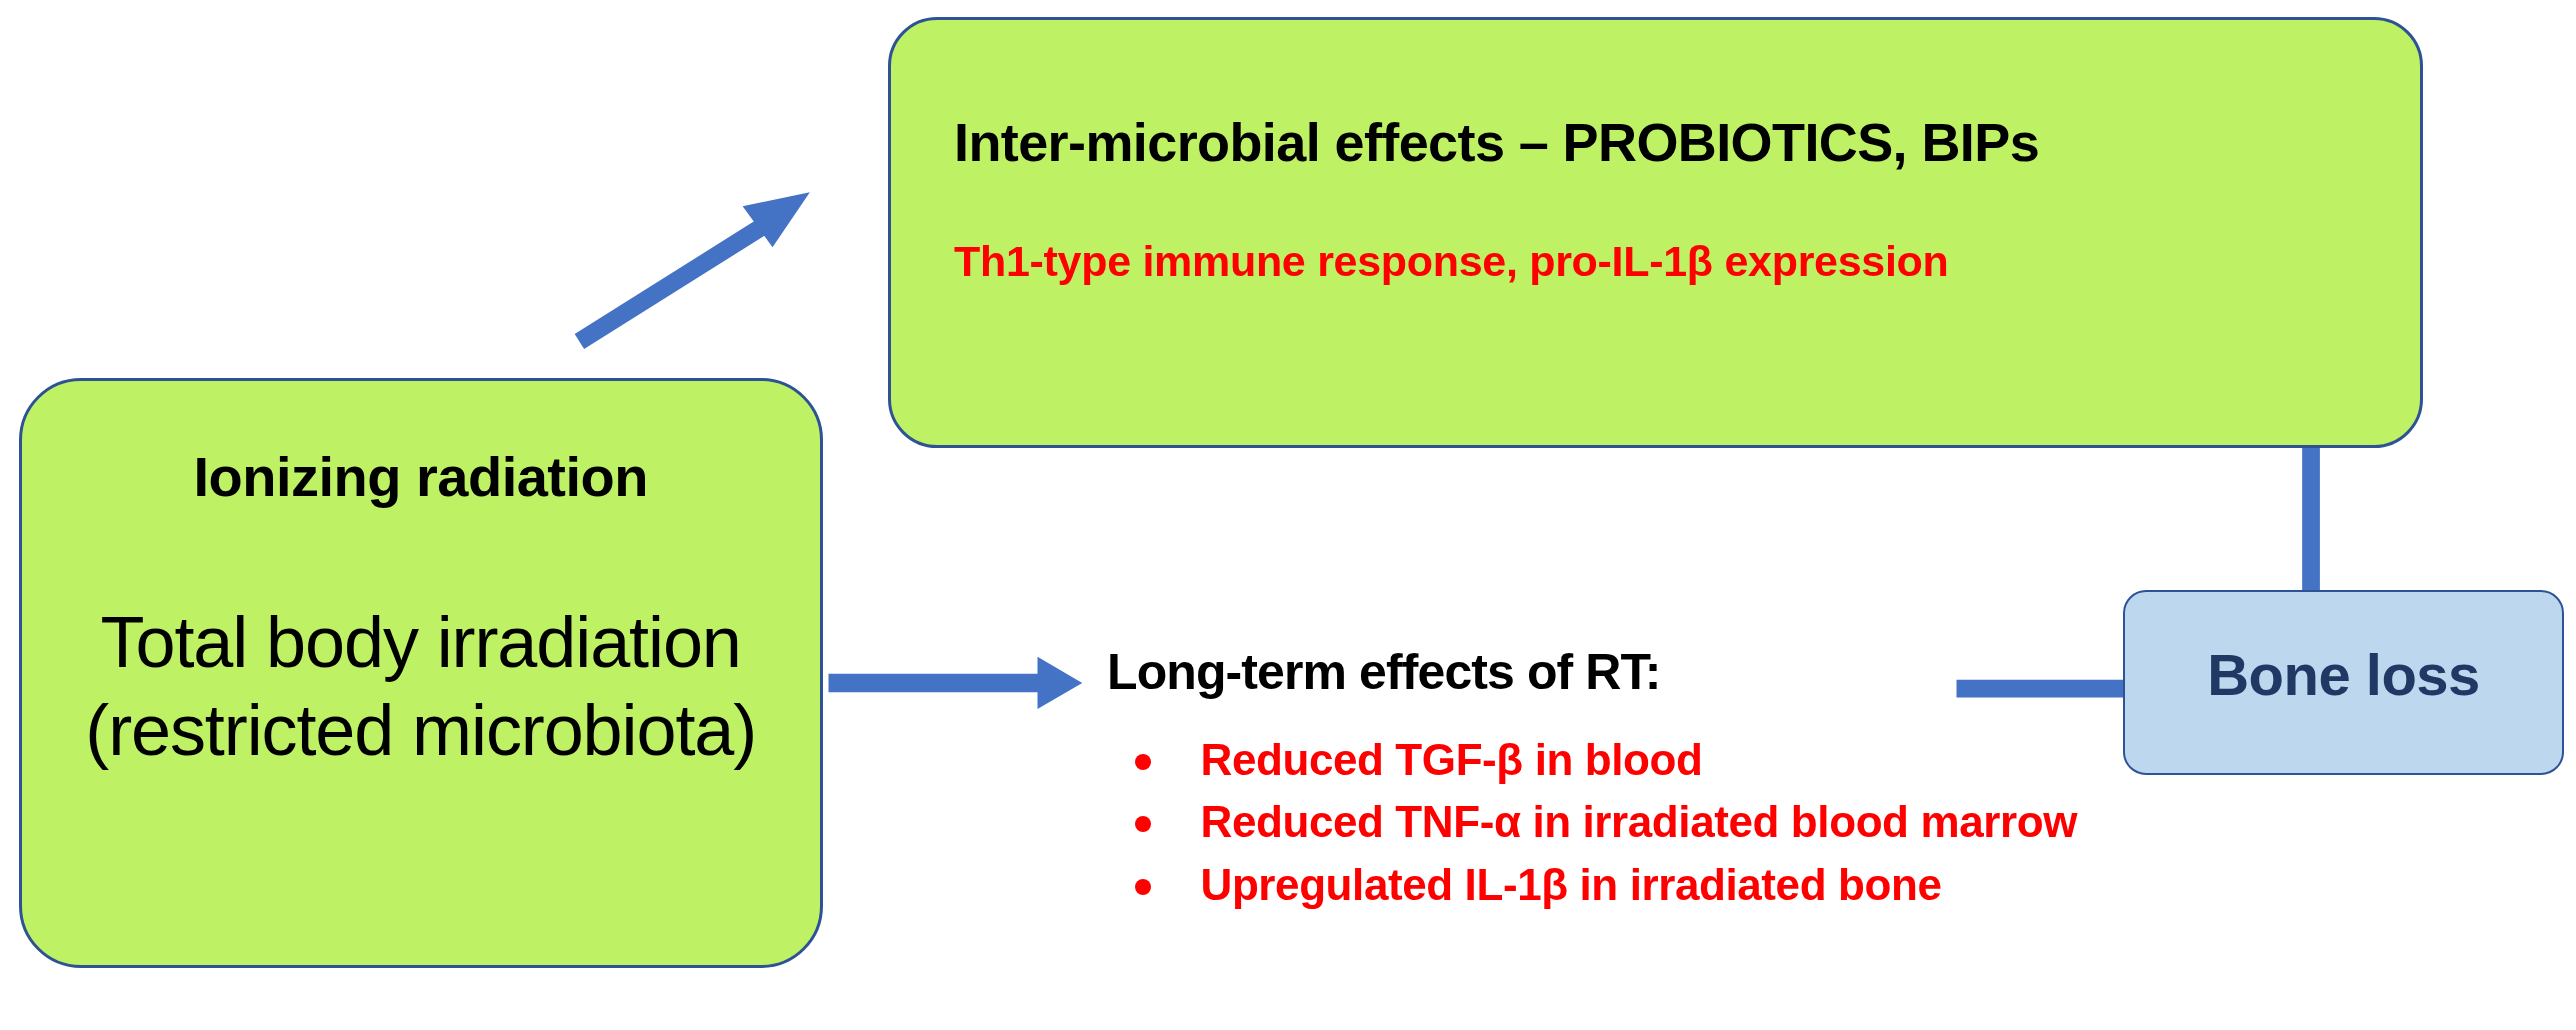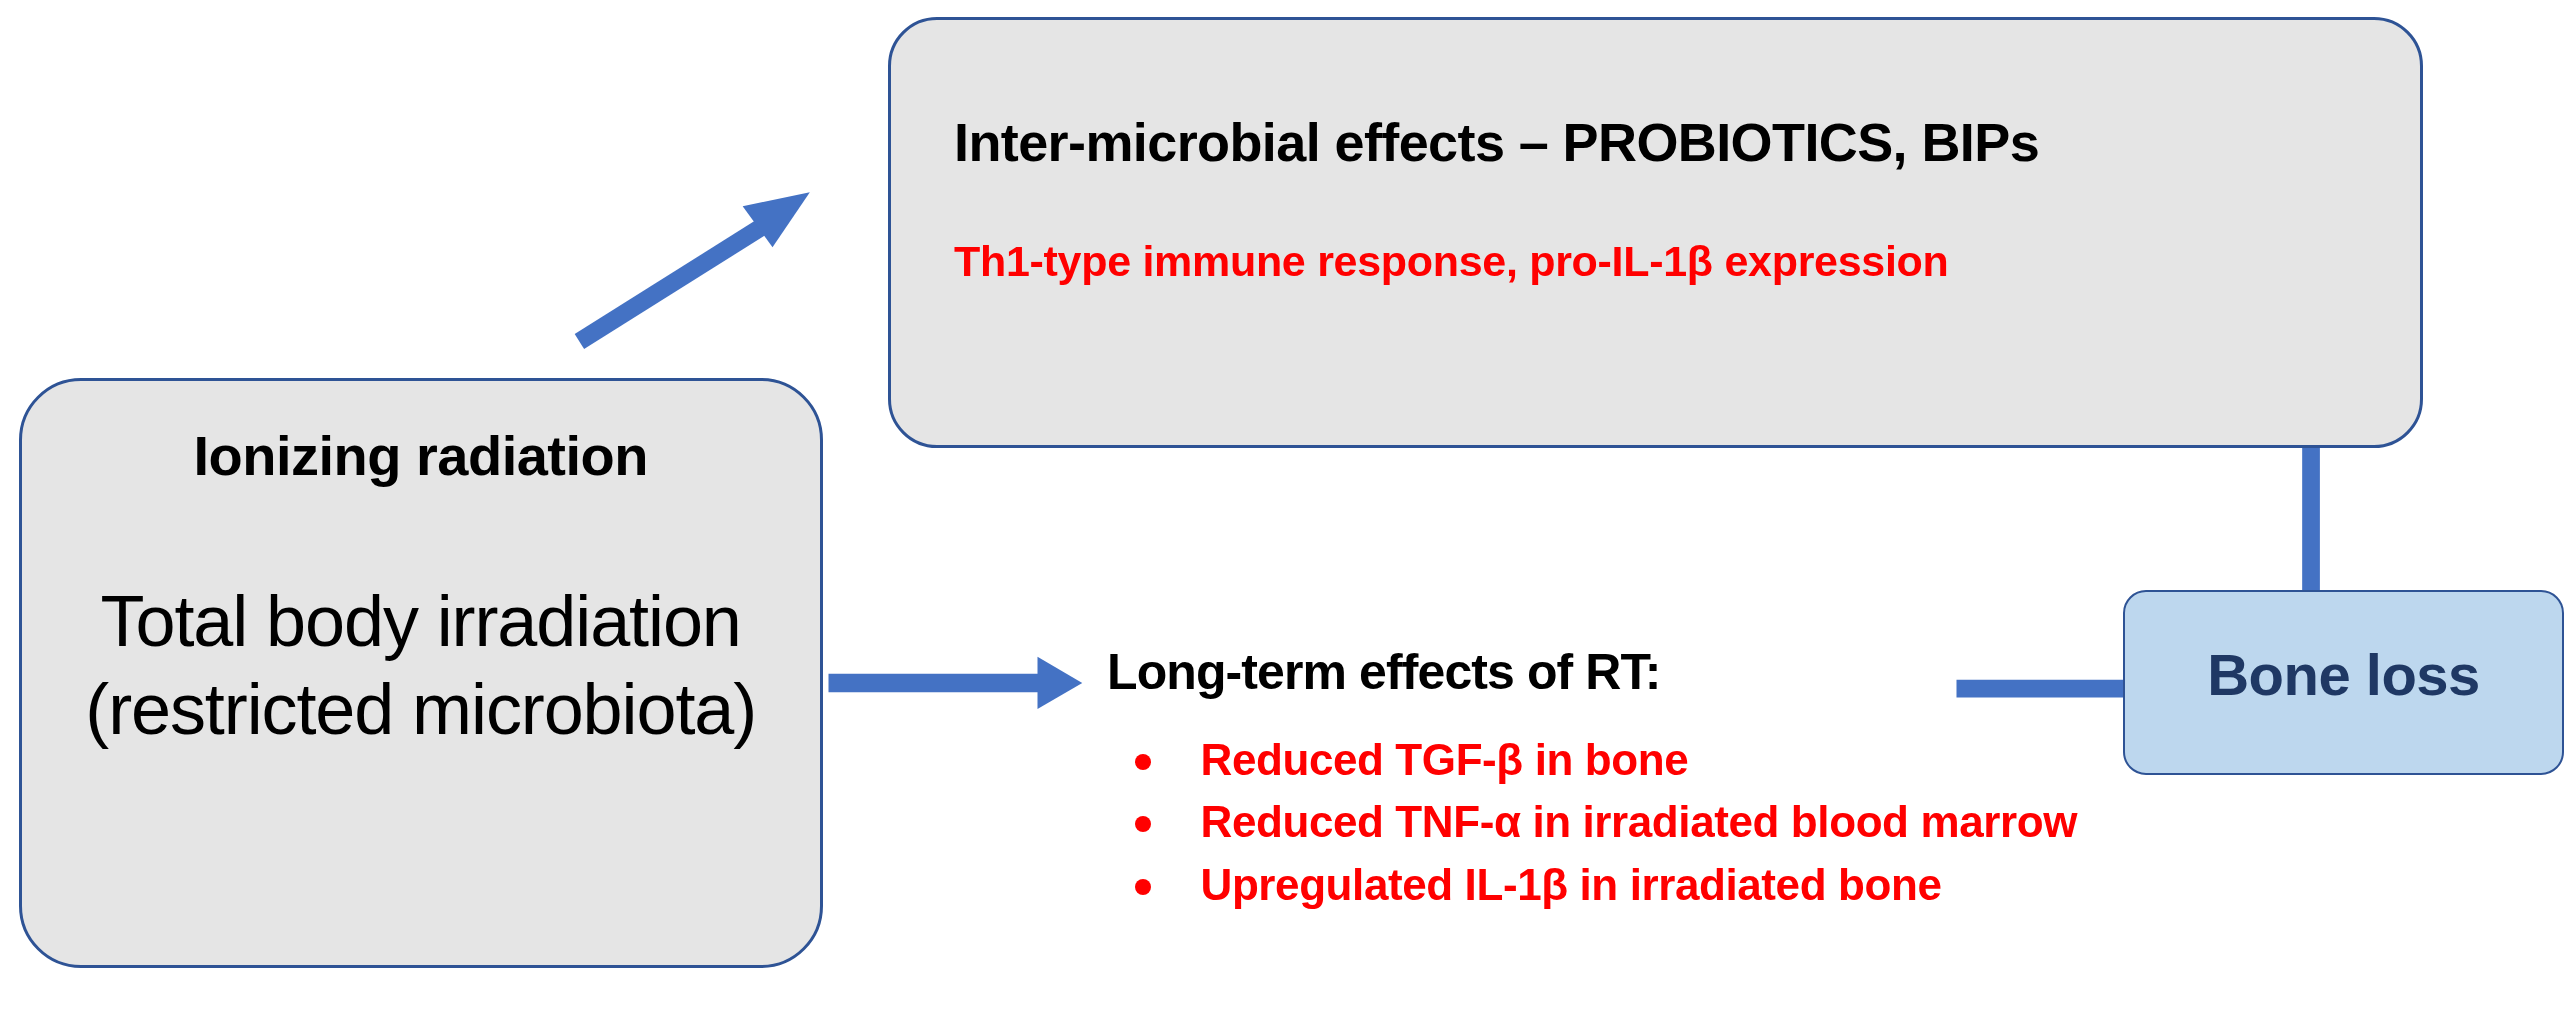"Inter-microbial effects – PROBIOTICS," .node-green { background: #e5e5e5 -> #bef264 }
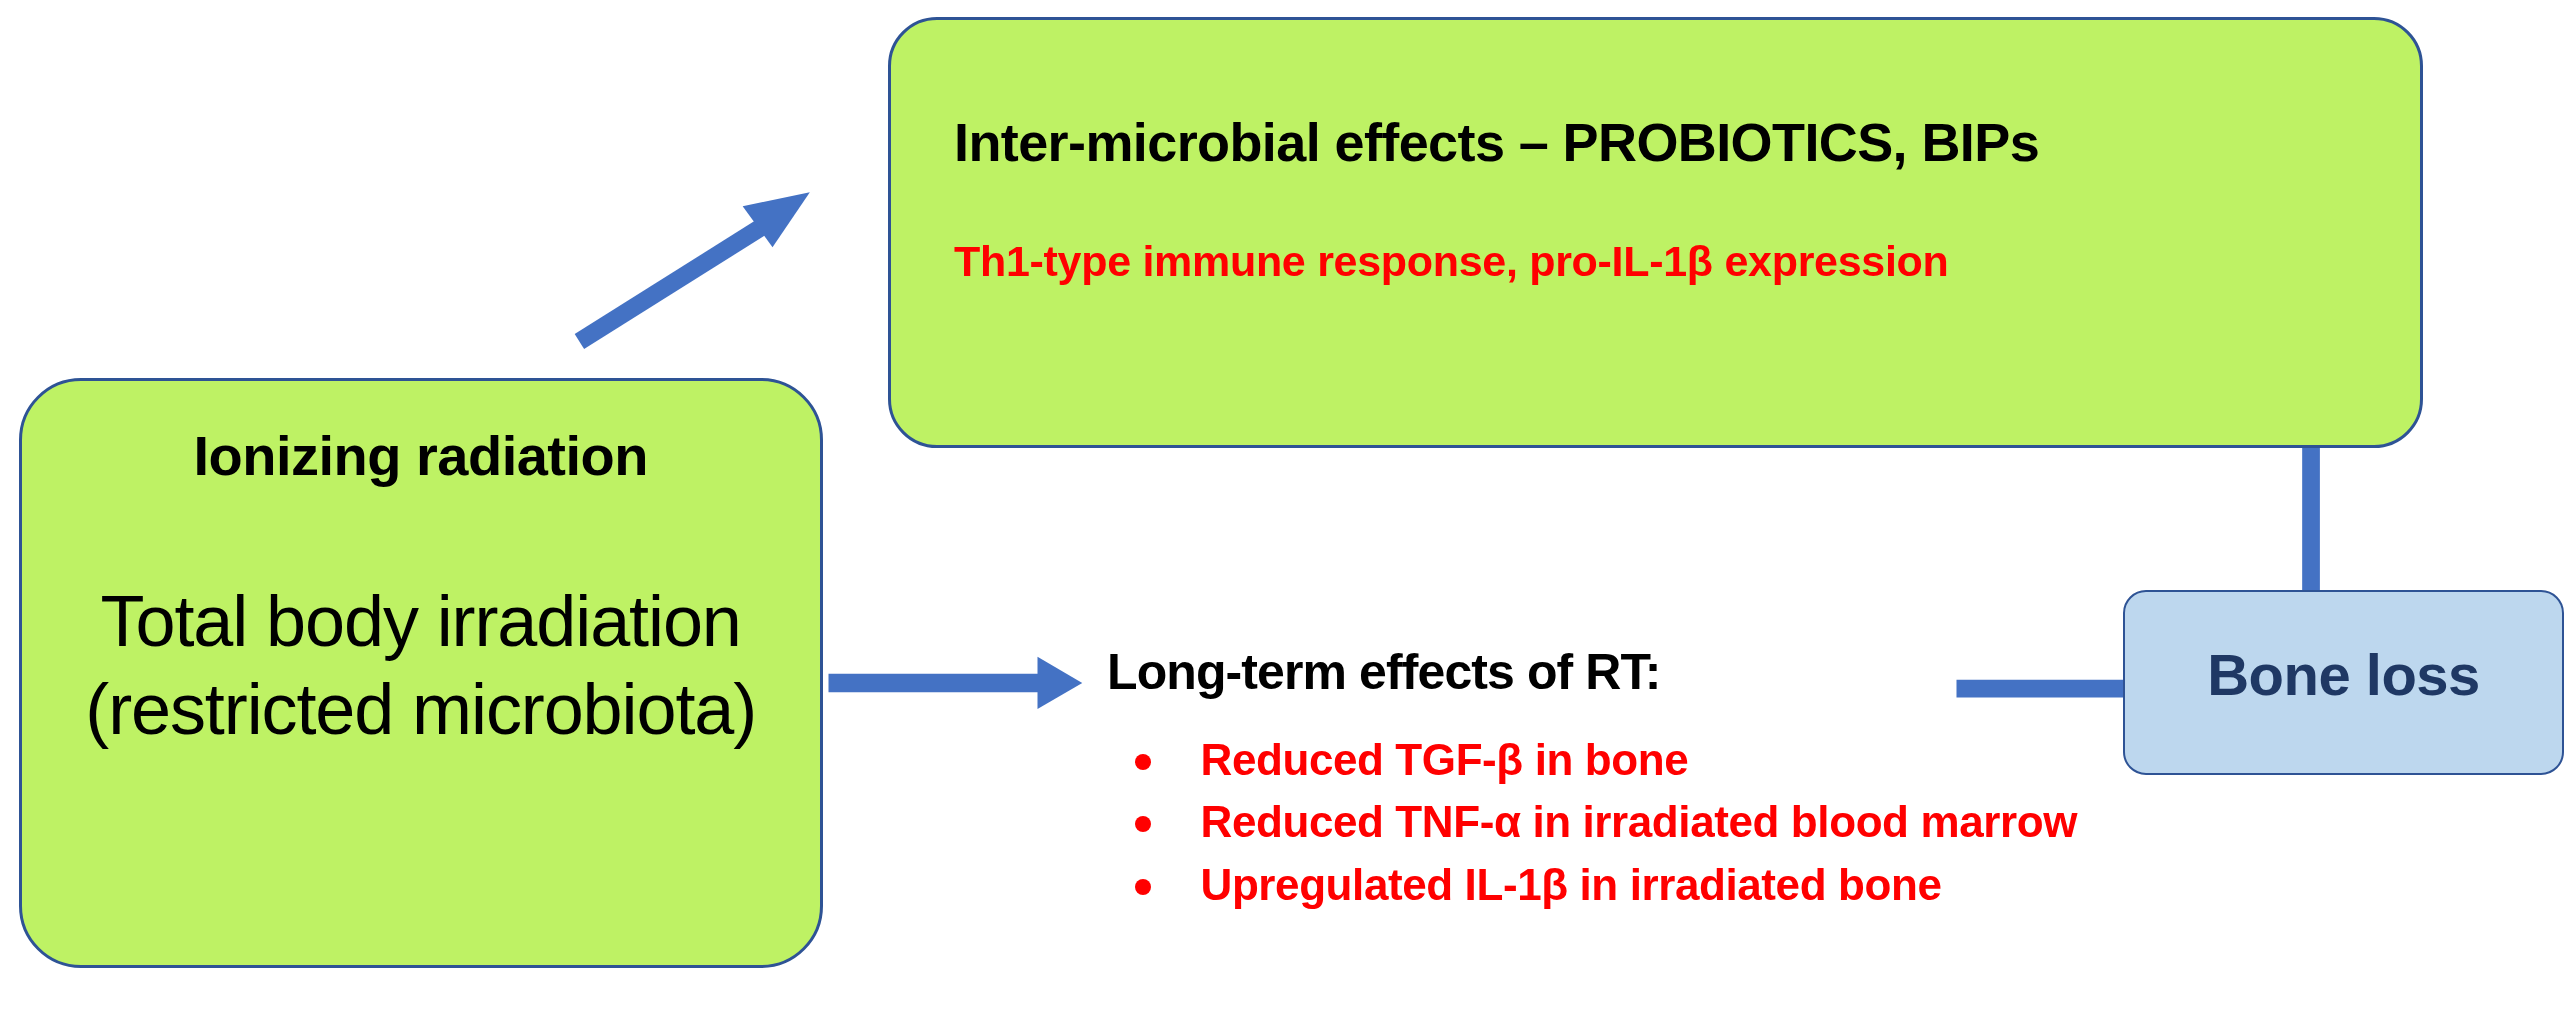"Ionizing radiation" #box-ionizing { padding: 22px 32px 32px 32px -> 43px 32px 32px 32px }
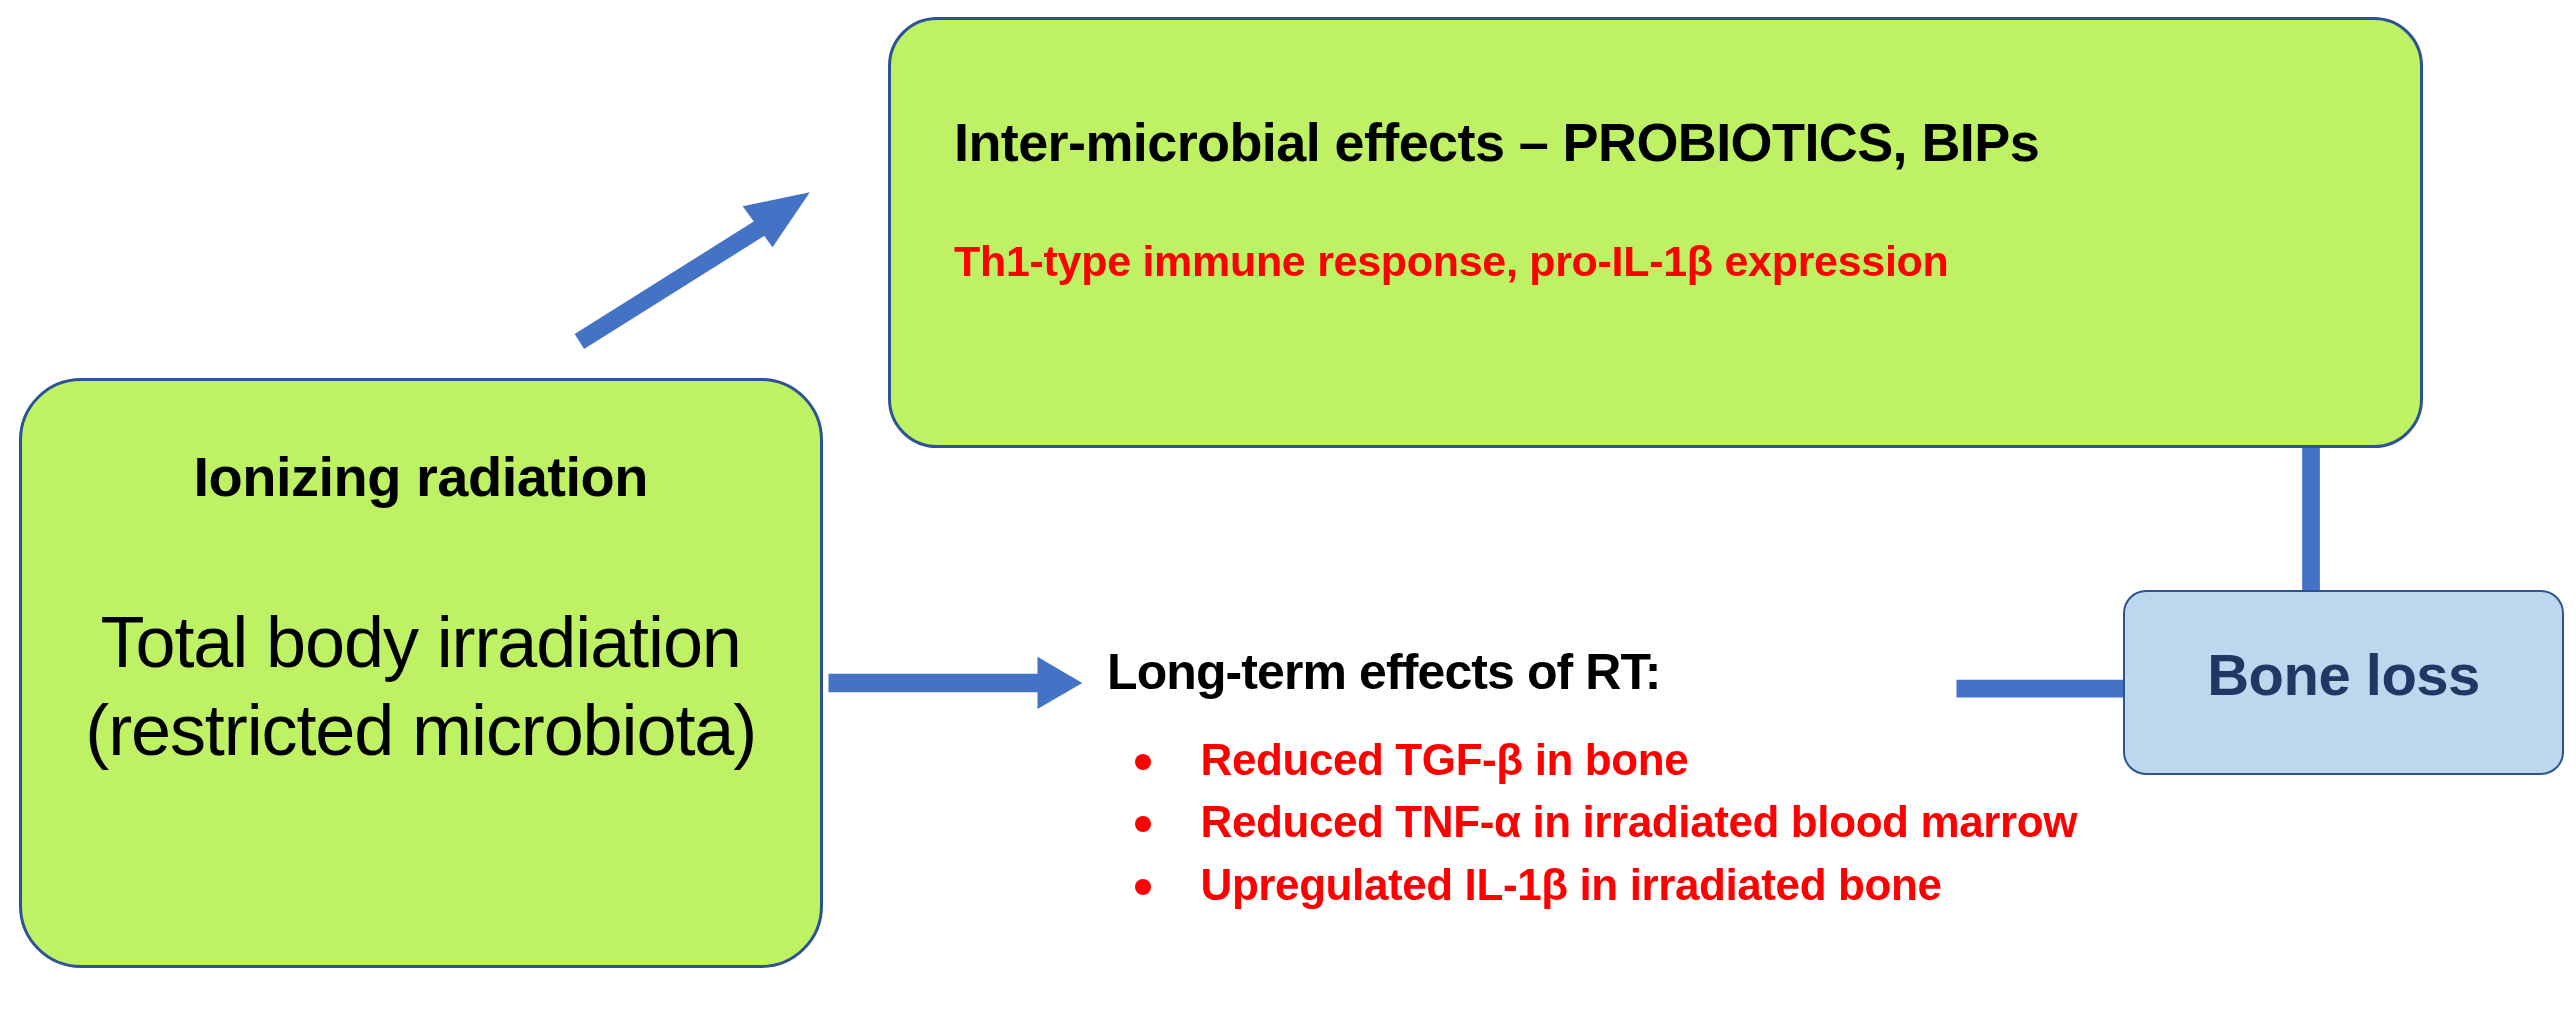"Reduced TGF-β in bone" li { text: bone -> blood }
